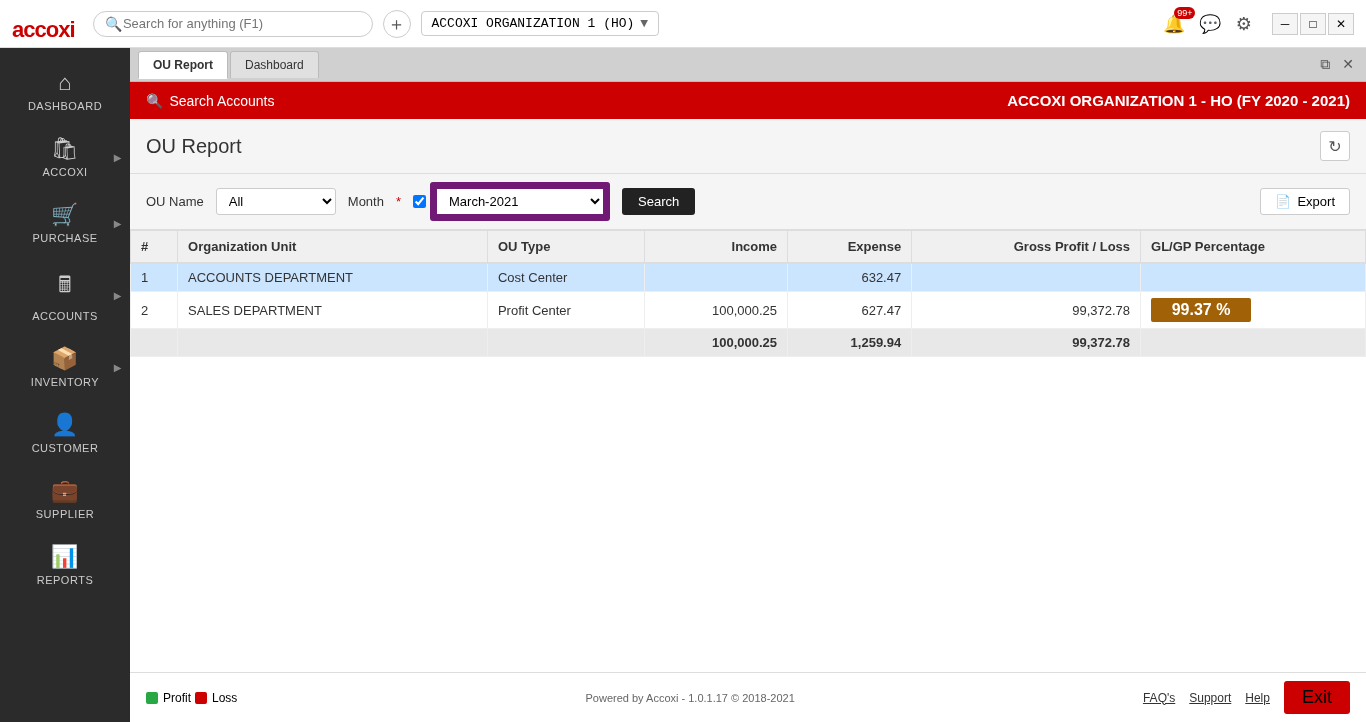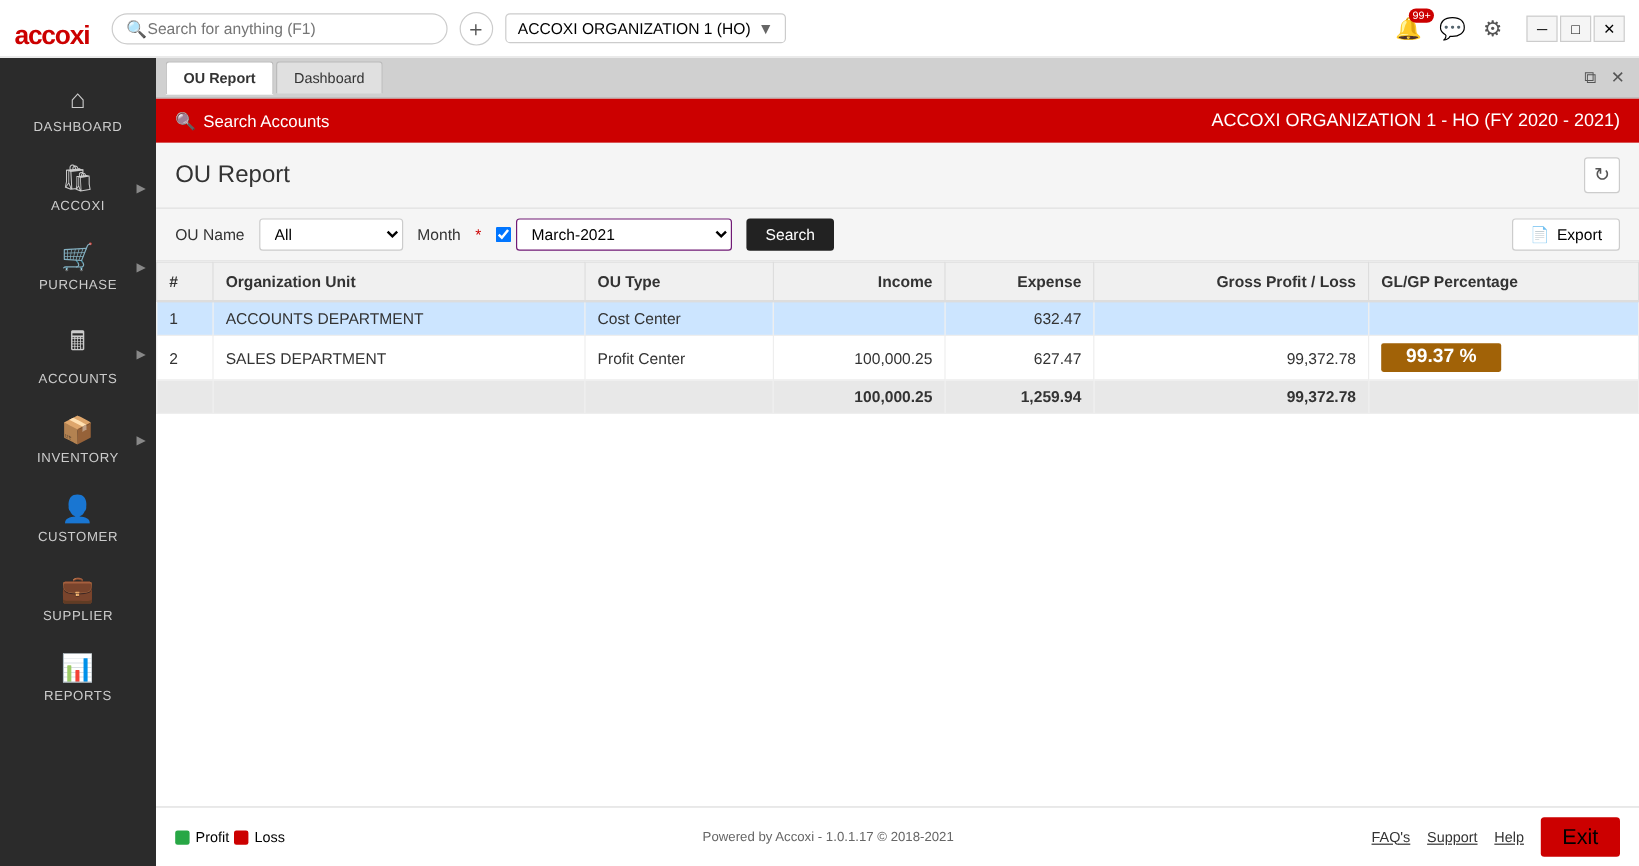"ACCOXI ORGANIZATION 1 (HO)" .org-selector { font-family: none -> Liberation Mono, monospace }
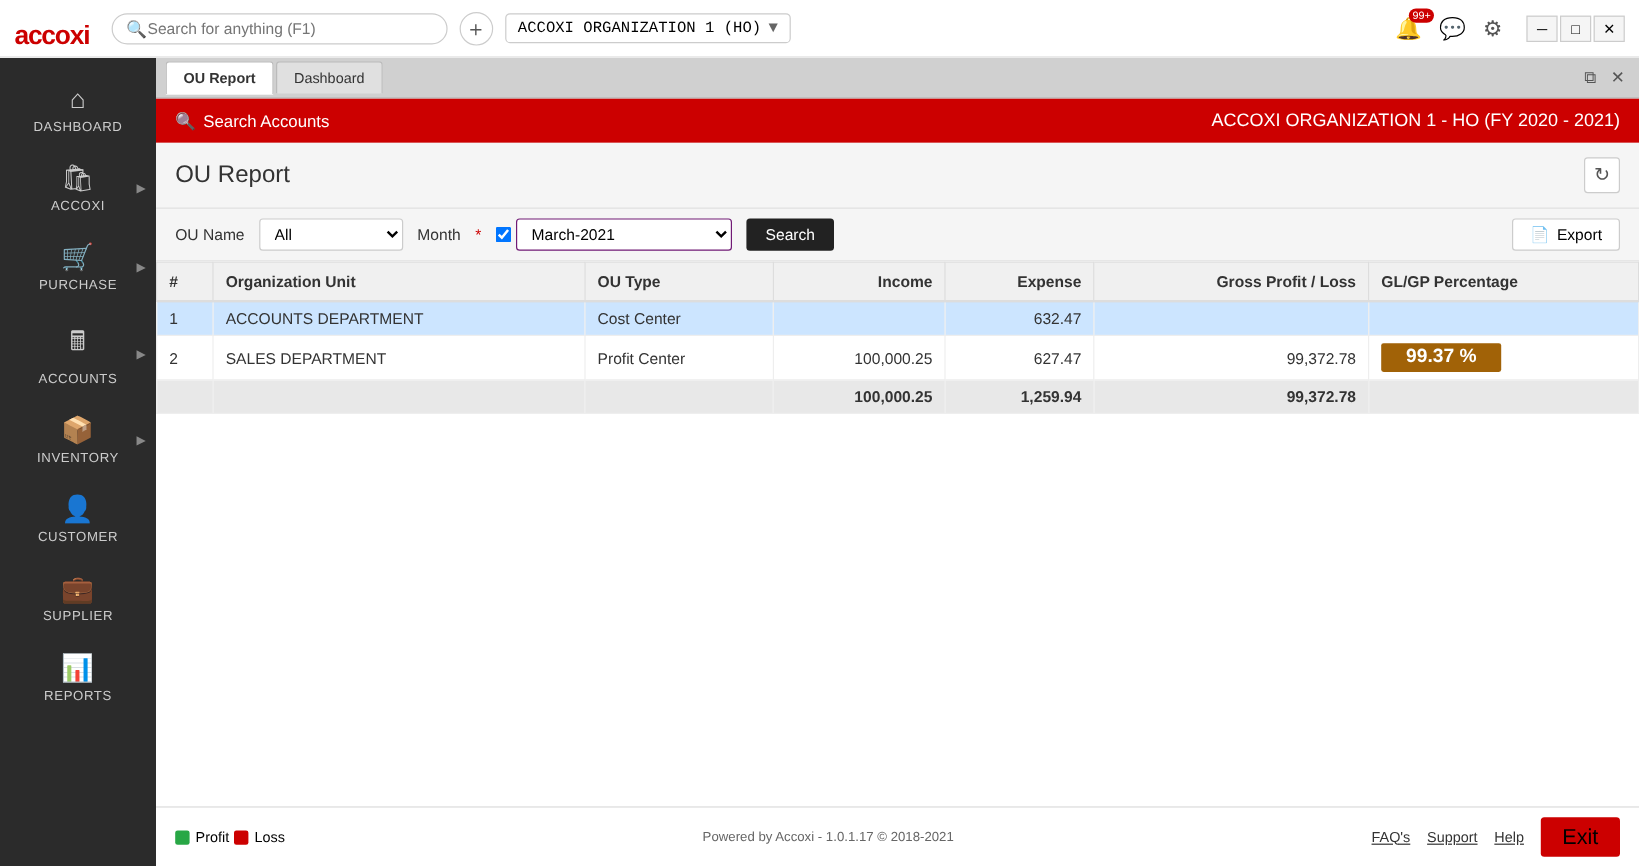"ACCOXI ORGANIZATION 1 - HO" .red-header .org-title { font-weight: normal -> bold }
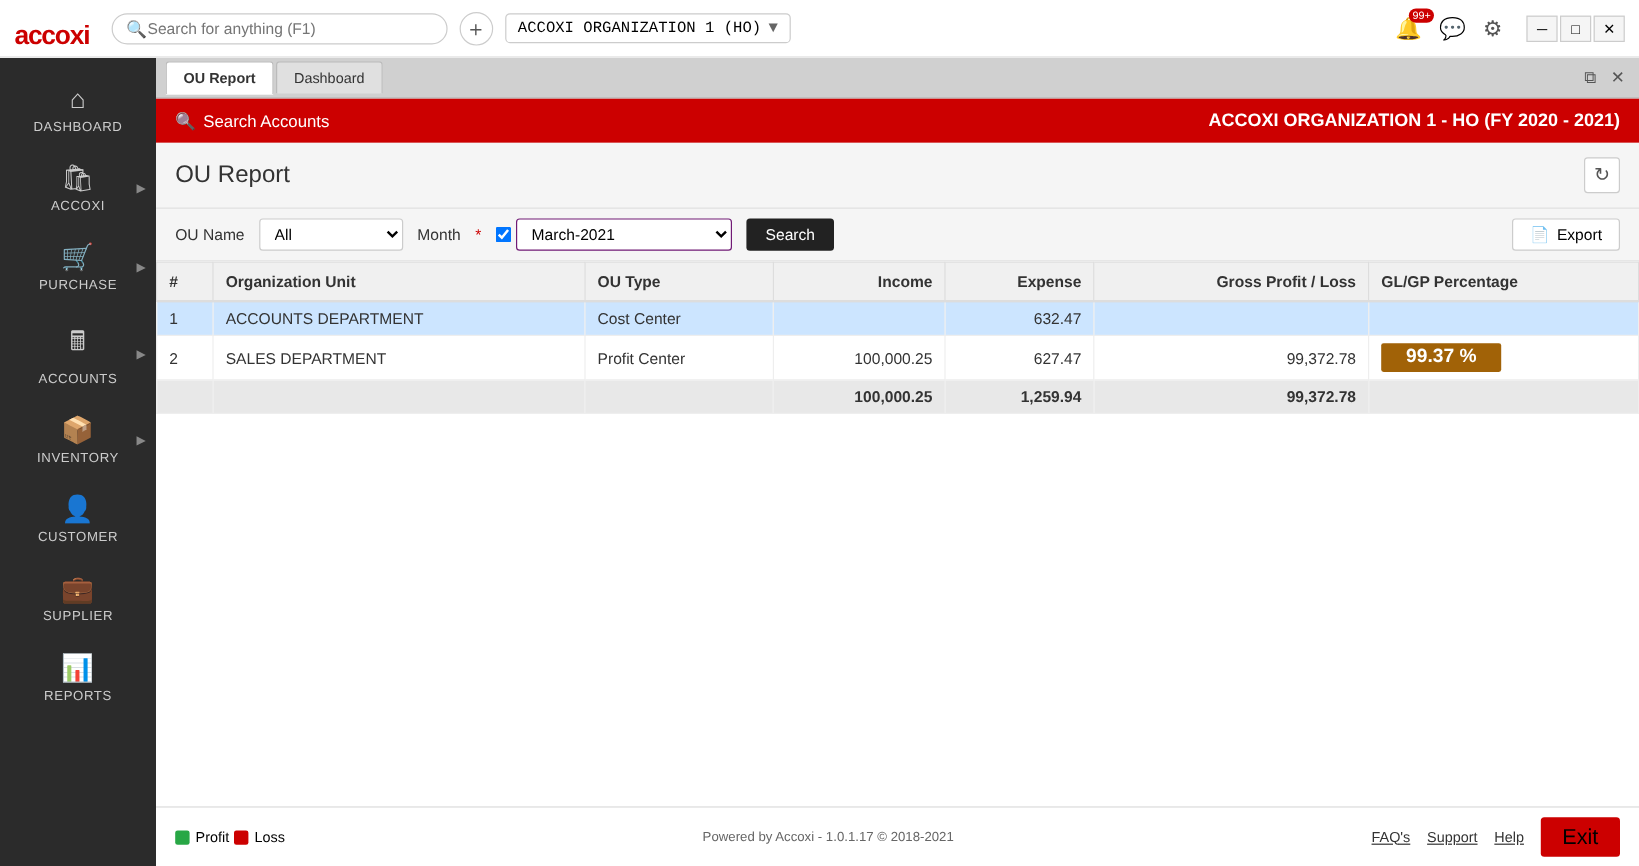"March-2021" .filter-select-wide { border: 1px solid #701a75 -> 7px solid #701a75 }
